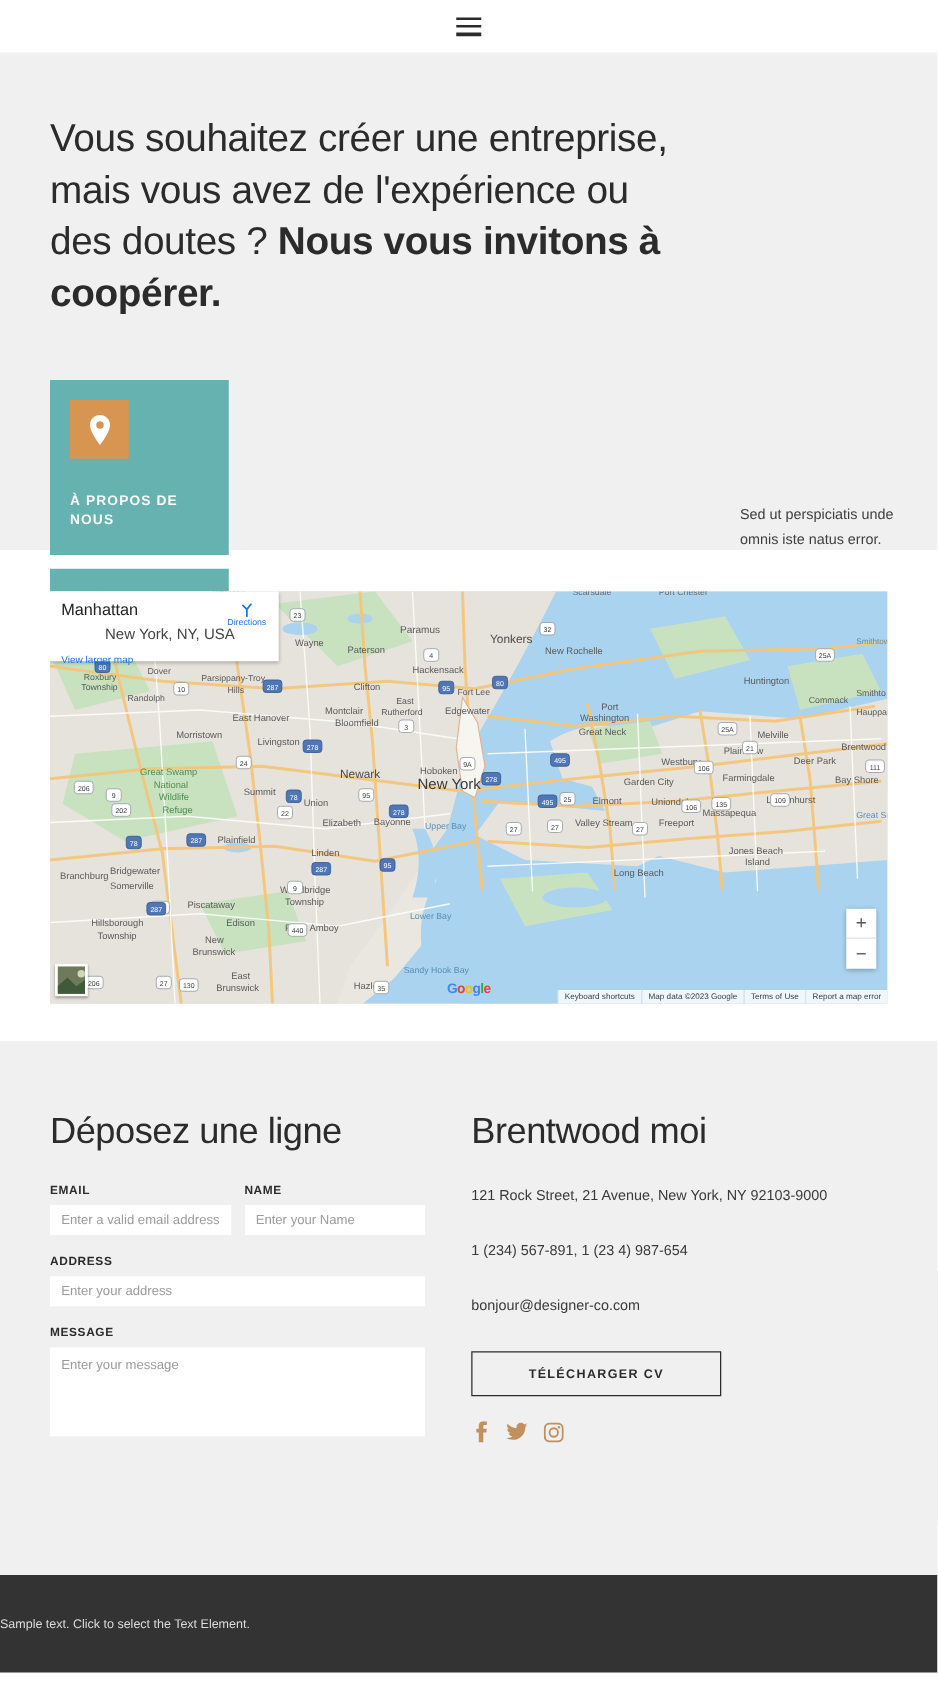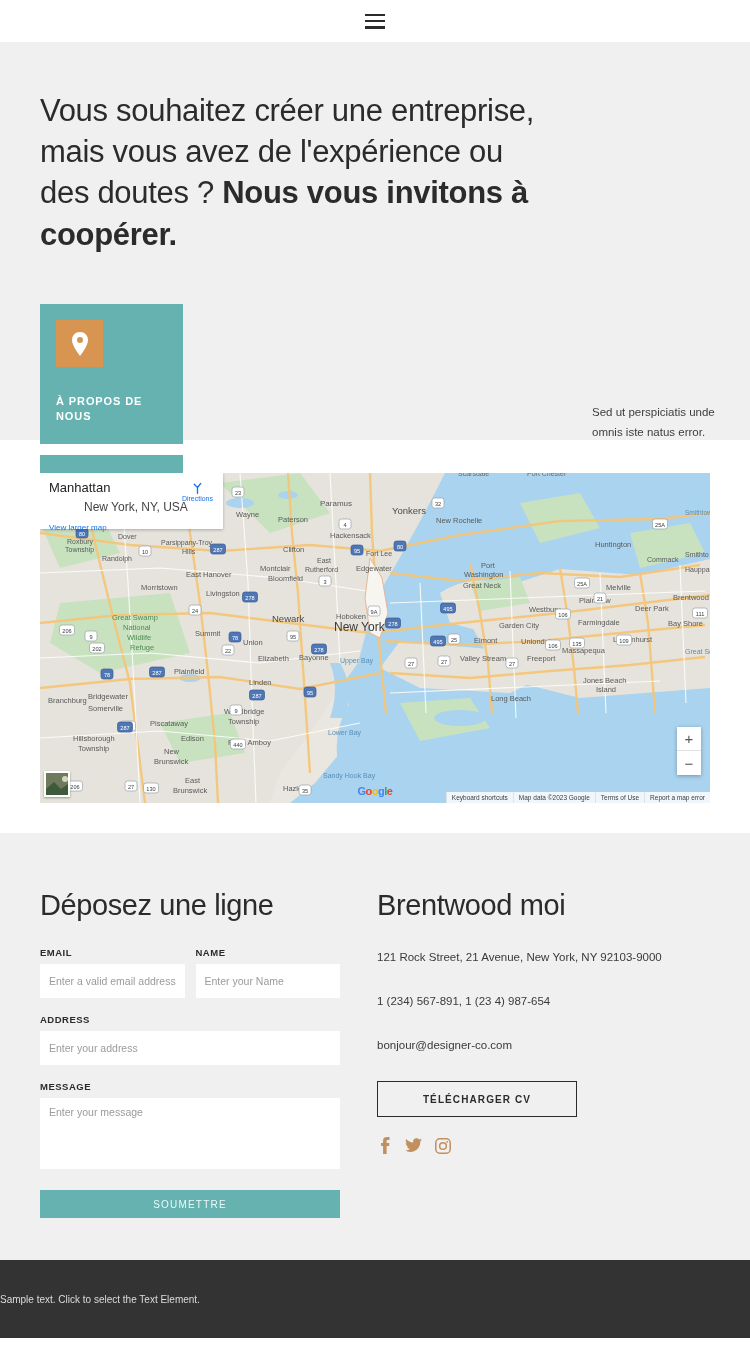"Enter a valid email address" .finput { height: 34px -> 24px }
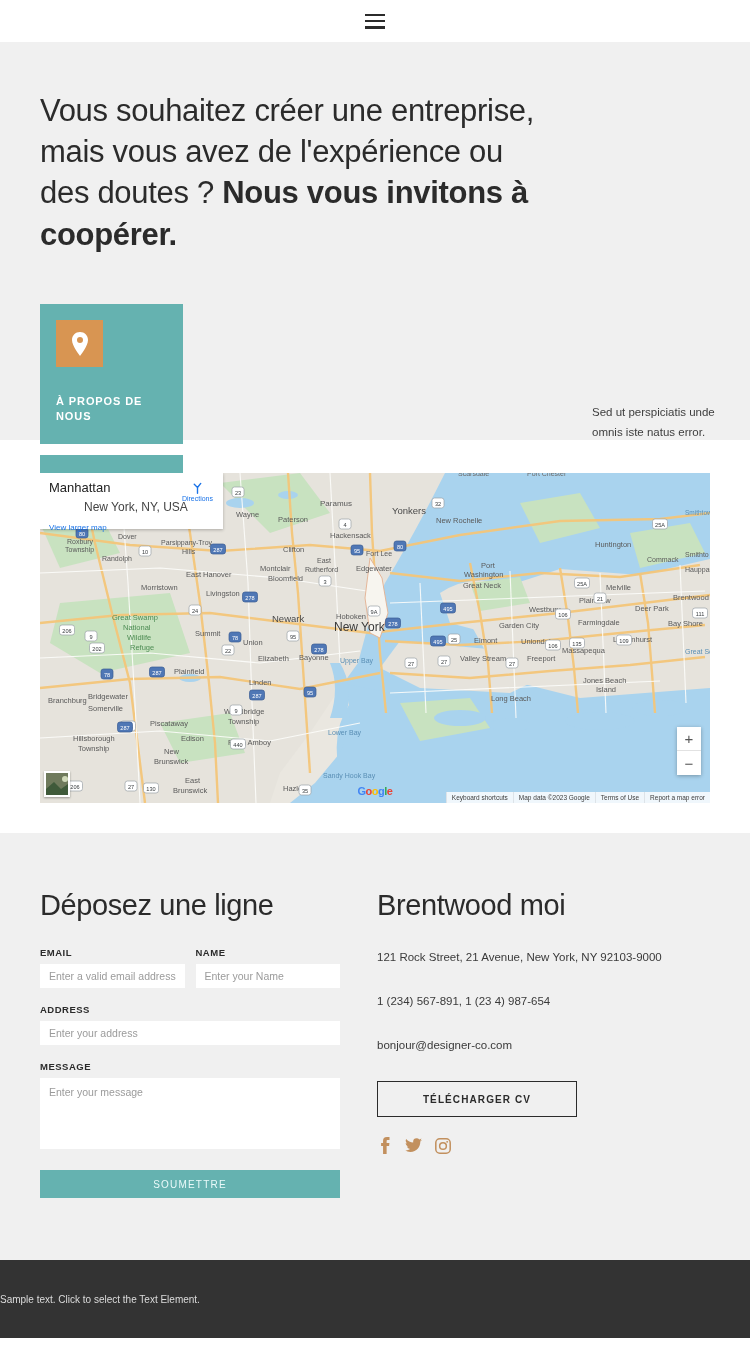"SOUMETTRE" button.submit { html: <button>SOUMETTRE</button> -> none }
